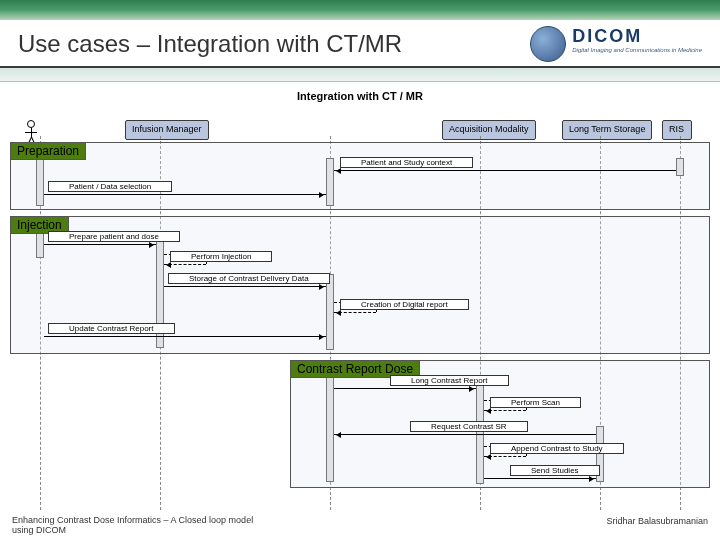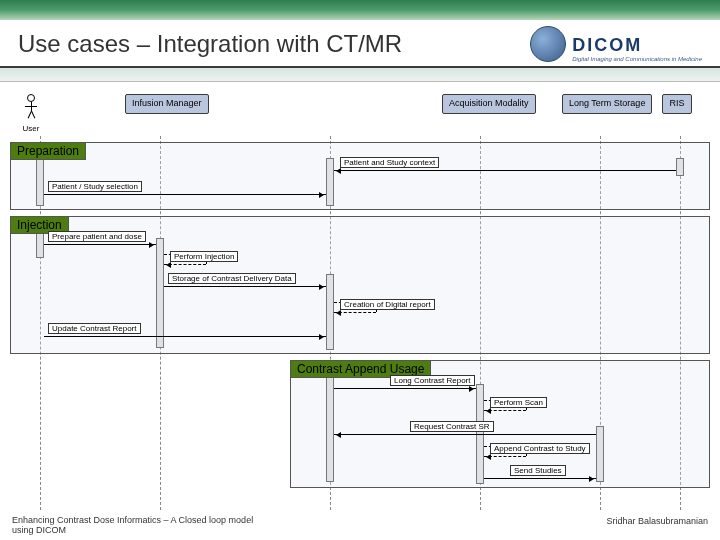"DICOM" .logo { align-items: flex-end -> flex-start }
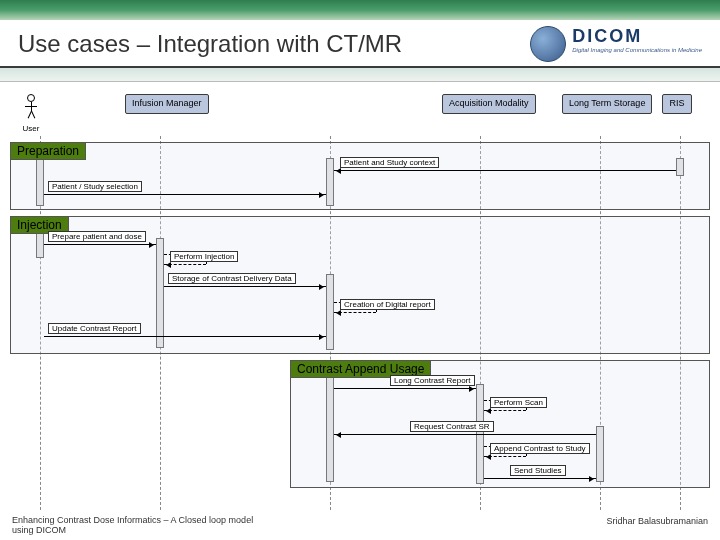"Integration with CT / MR" div.diag-title { html: none -> <div>Integration with CT / MR</div> }
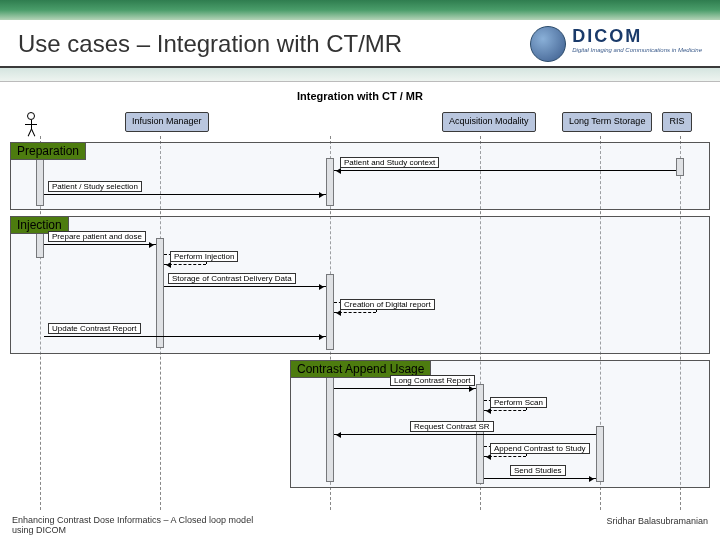"Infusion Manager" .actor { text-align: center -> none; top: 4px -> 12px }
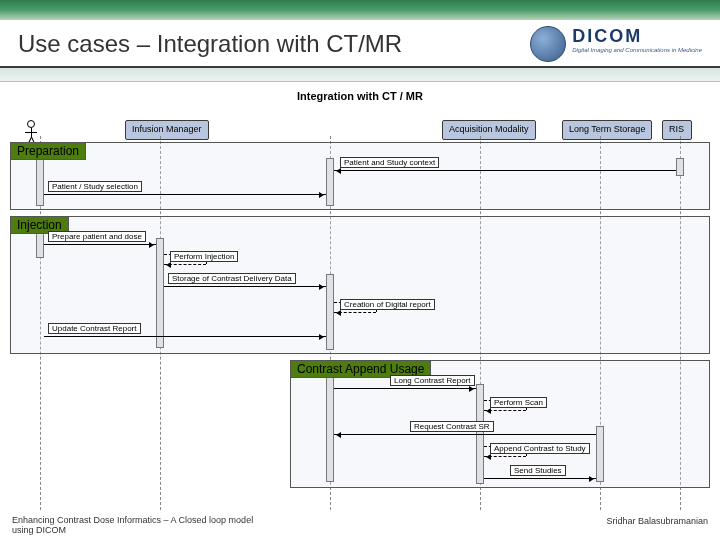"Patient and Study context" .msg-label { padding: 0 3px -> 0 20px }
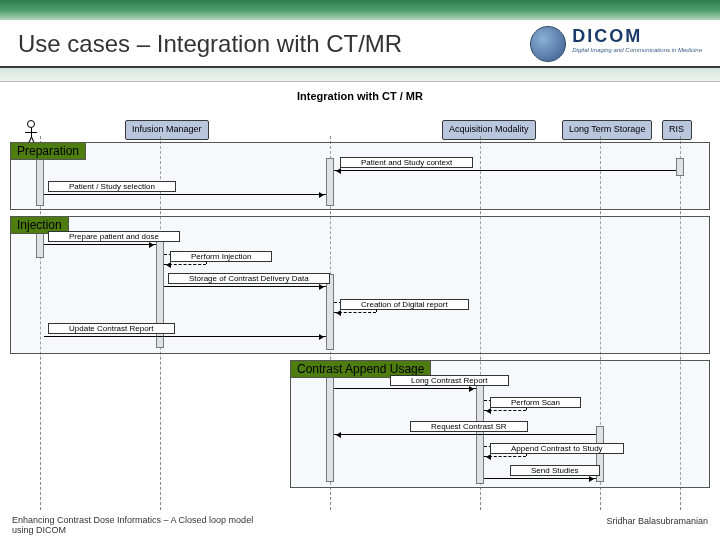"Patient / Study selection" div.msg-label { text: Study -> Data }
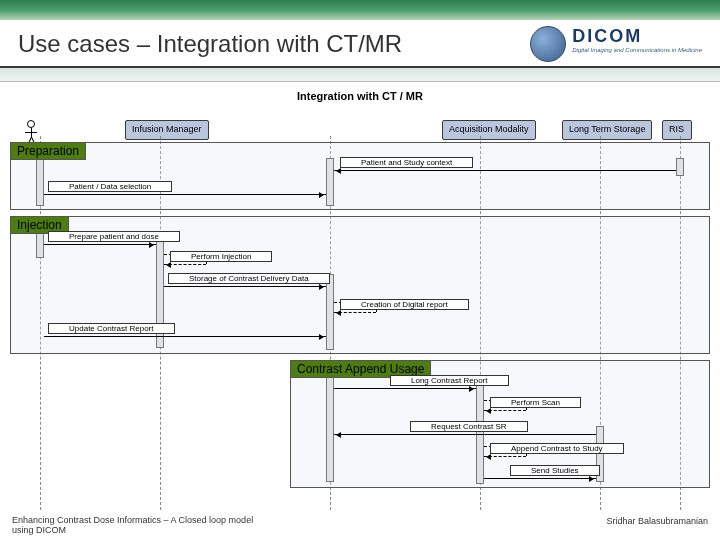"Contrast Append Usage" div.phase-label { text: Append Usage -> Report Dose }
